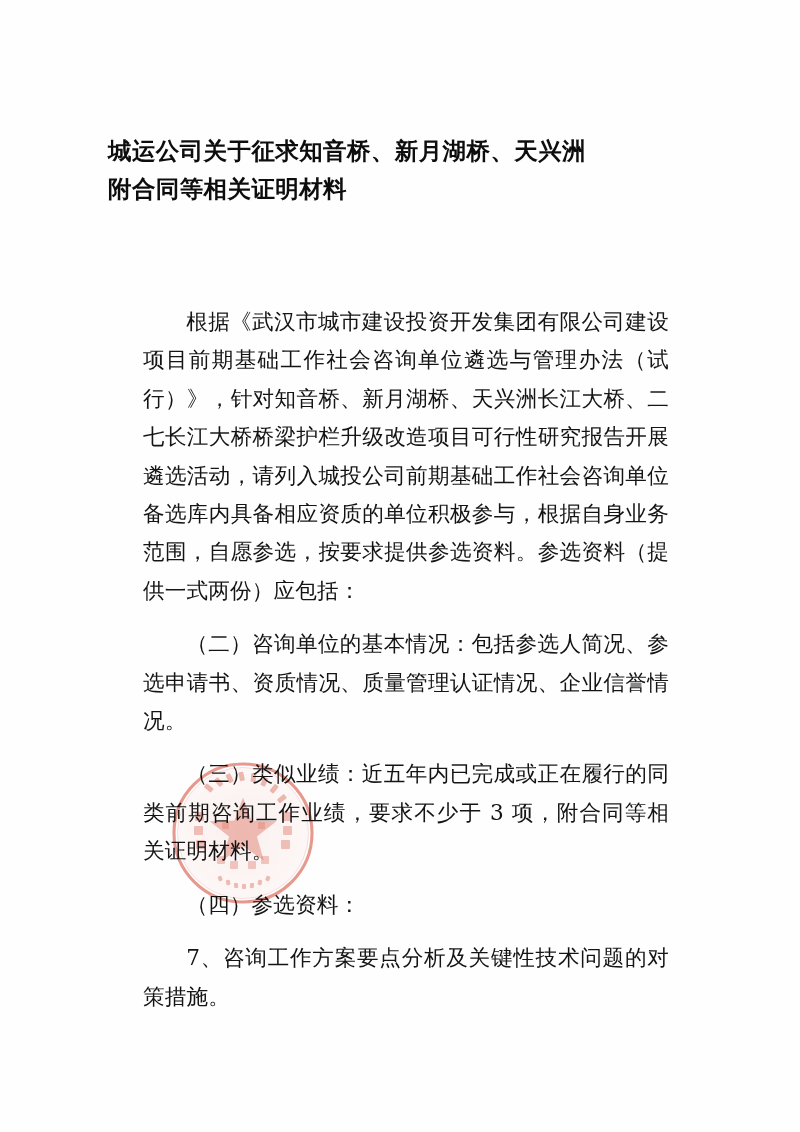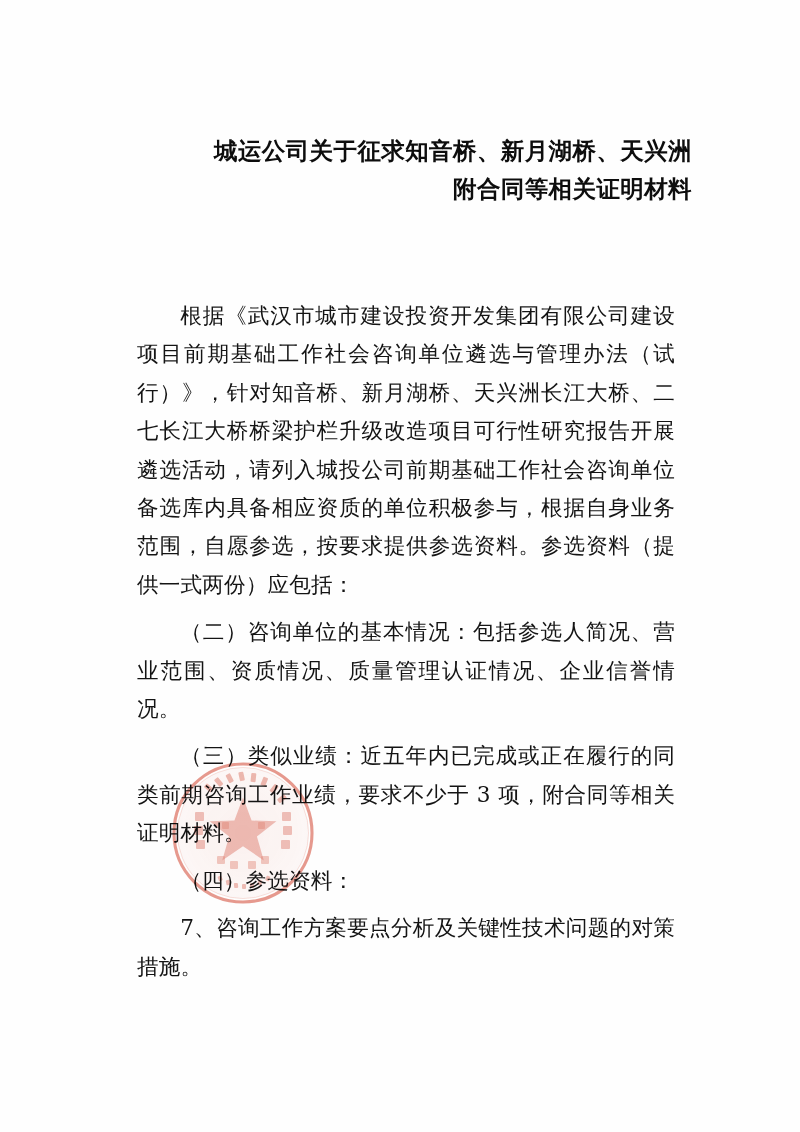"城运公司关于征求知音桥、新月湖桥、天兴洲" .doc-title { text-align: right -> left }
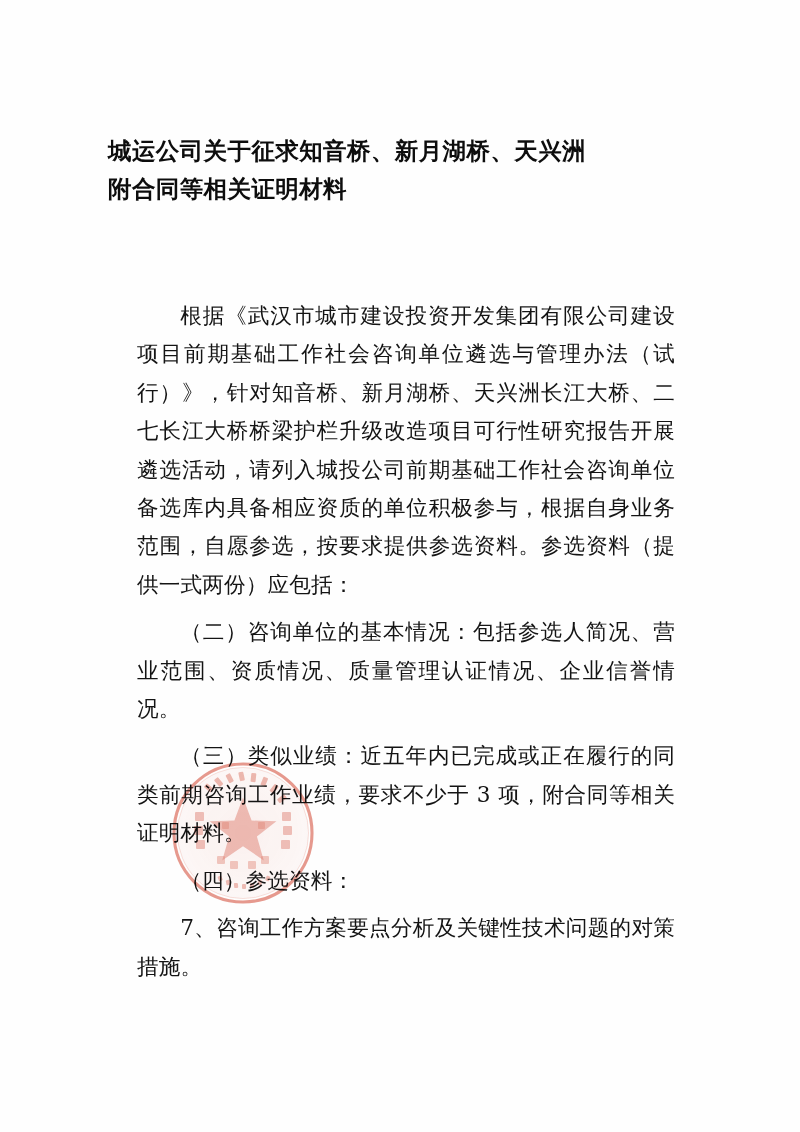"根据《武汉市城市建设投资开发集团有限公司建设项目前期基础工作社会咨询单位遴选与管" .para { margin: 9px -> 15px }
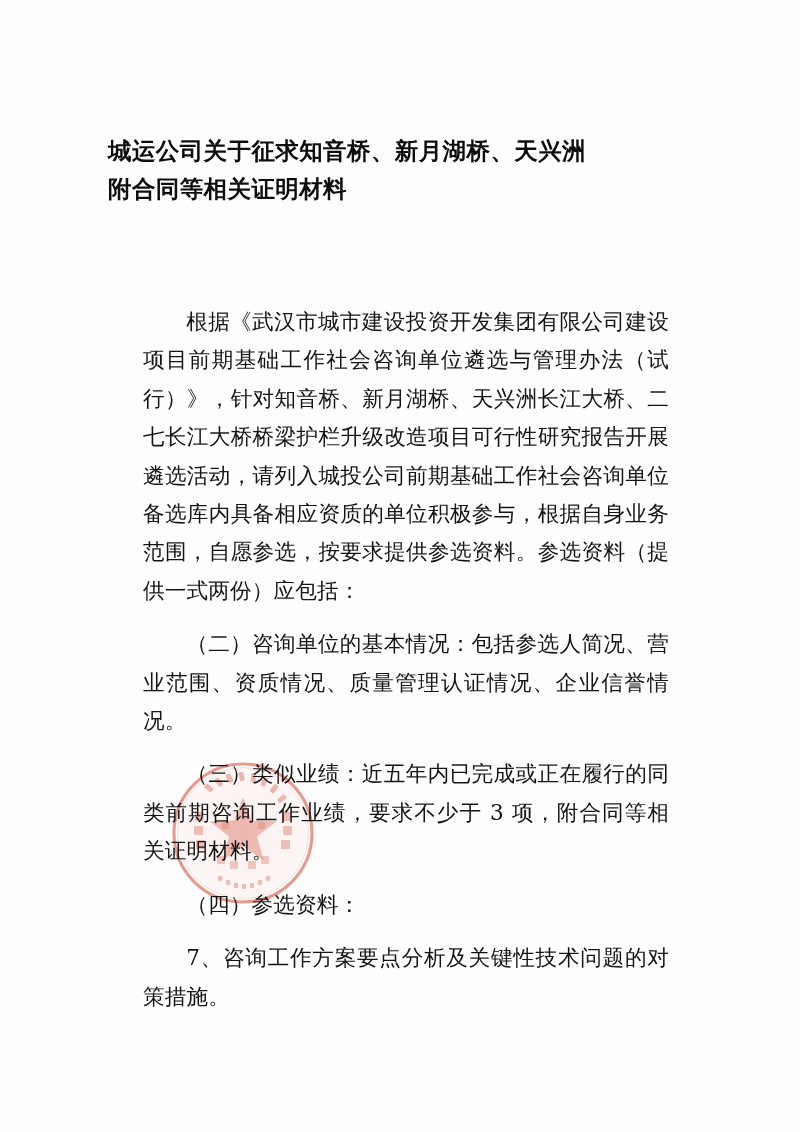"（二）咨询单位的基本情况：包括参选人简况、营业范围、资质情况、质量管理认证情况、" p.para { text: 营业范围 -> 参选申请书 }
